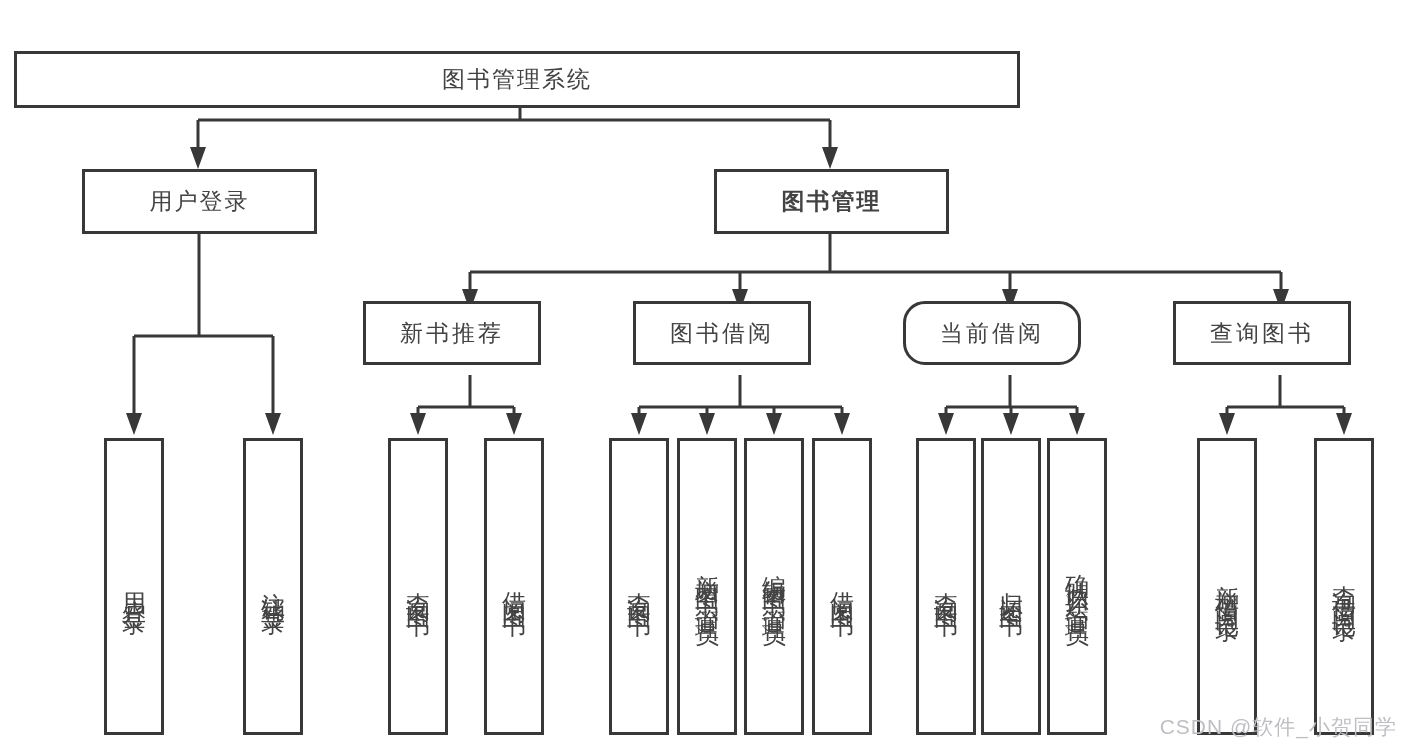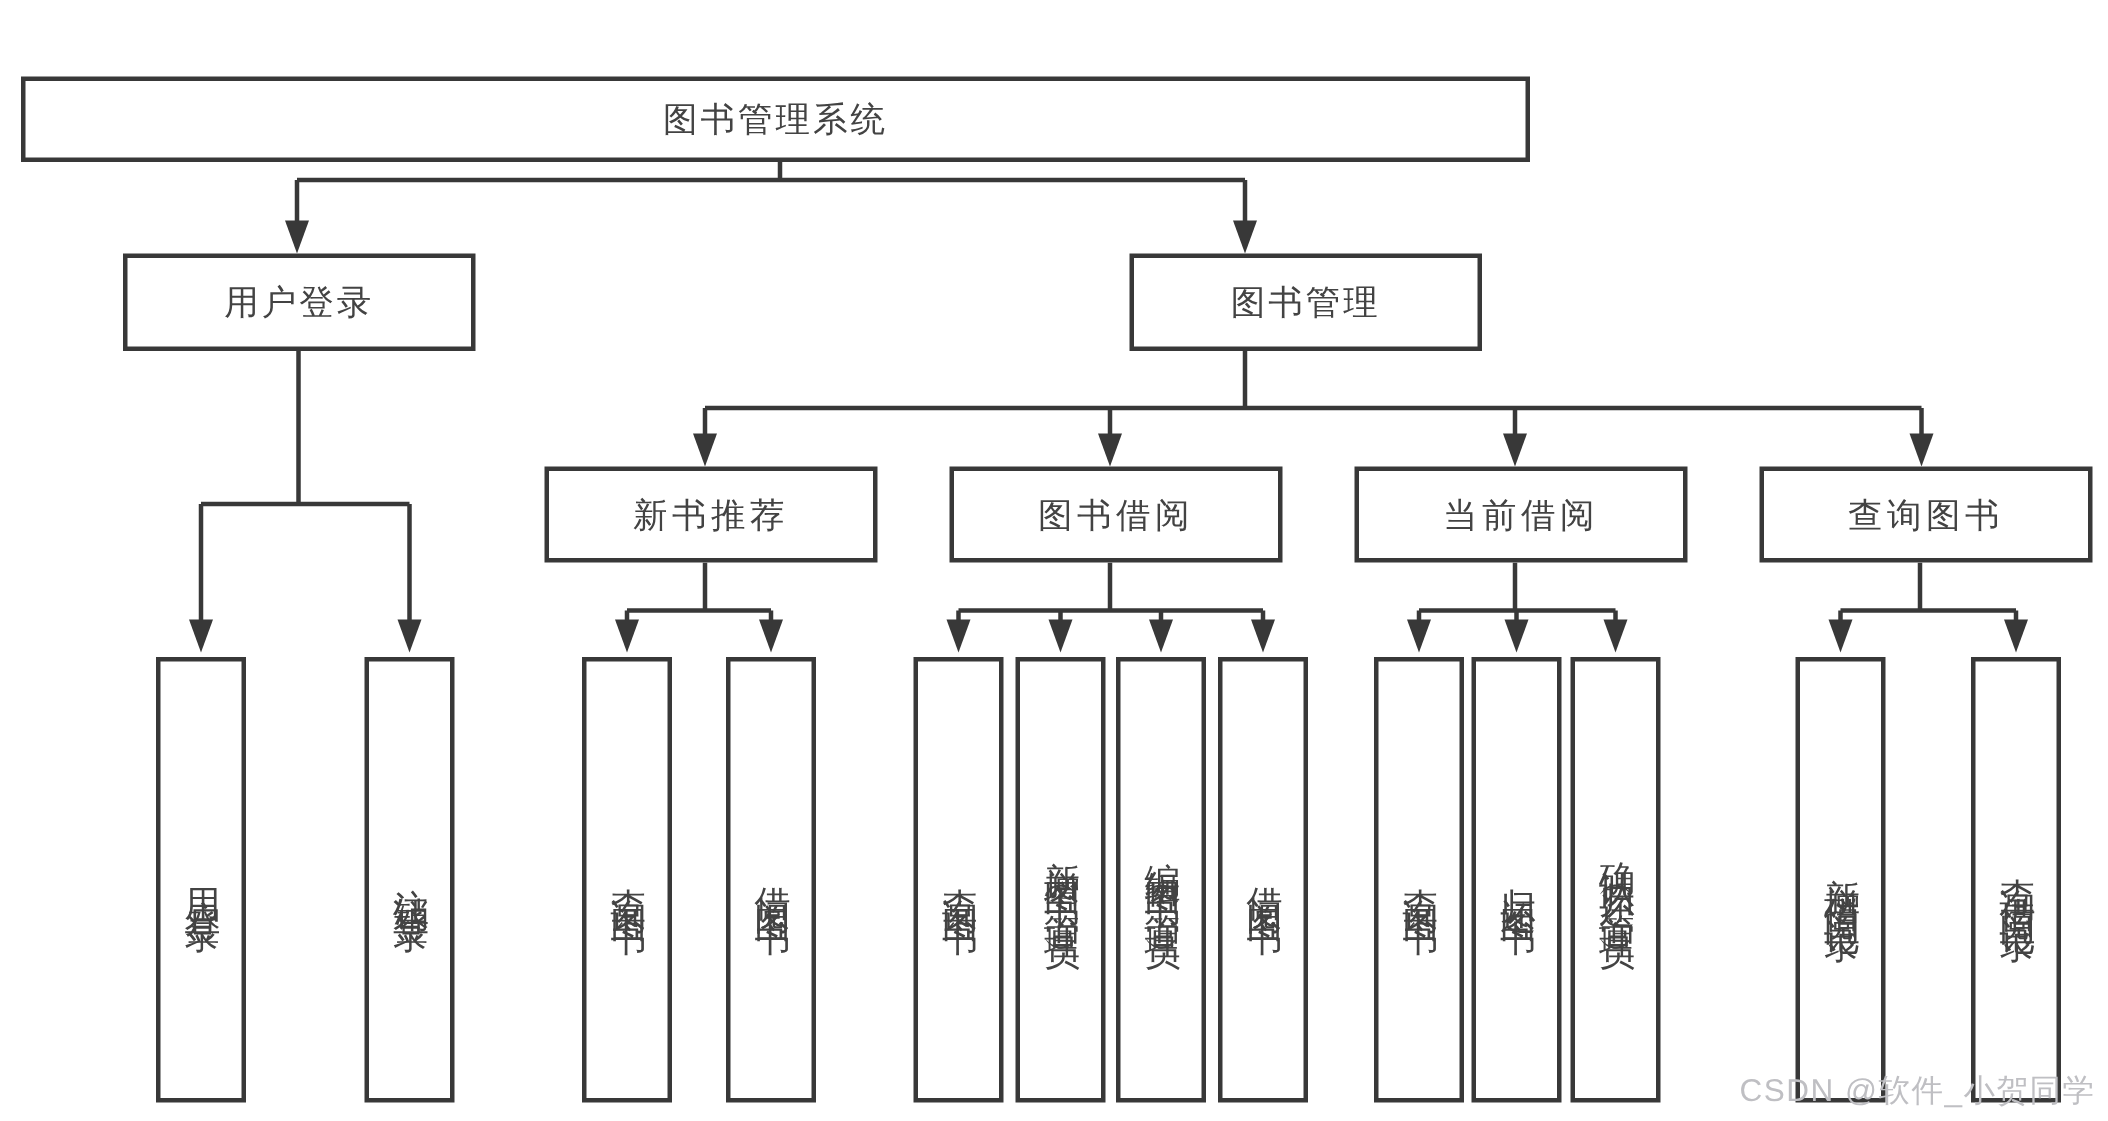"图书管理" div.box { font-weight: none -> bold; left: 753px -> 714px }
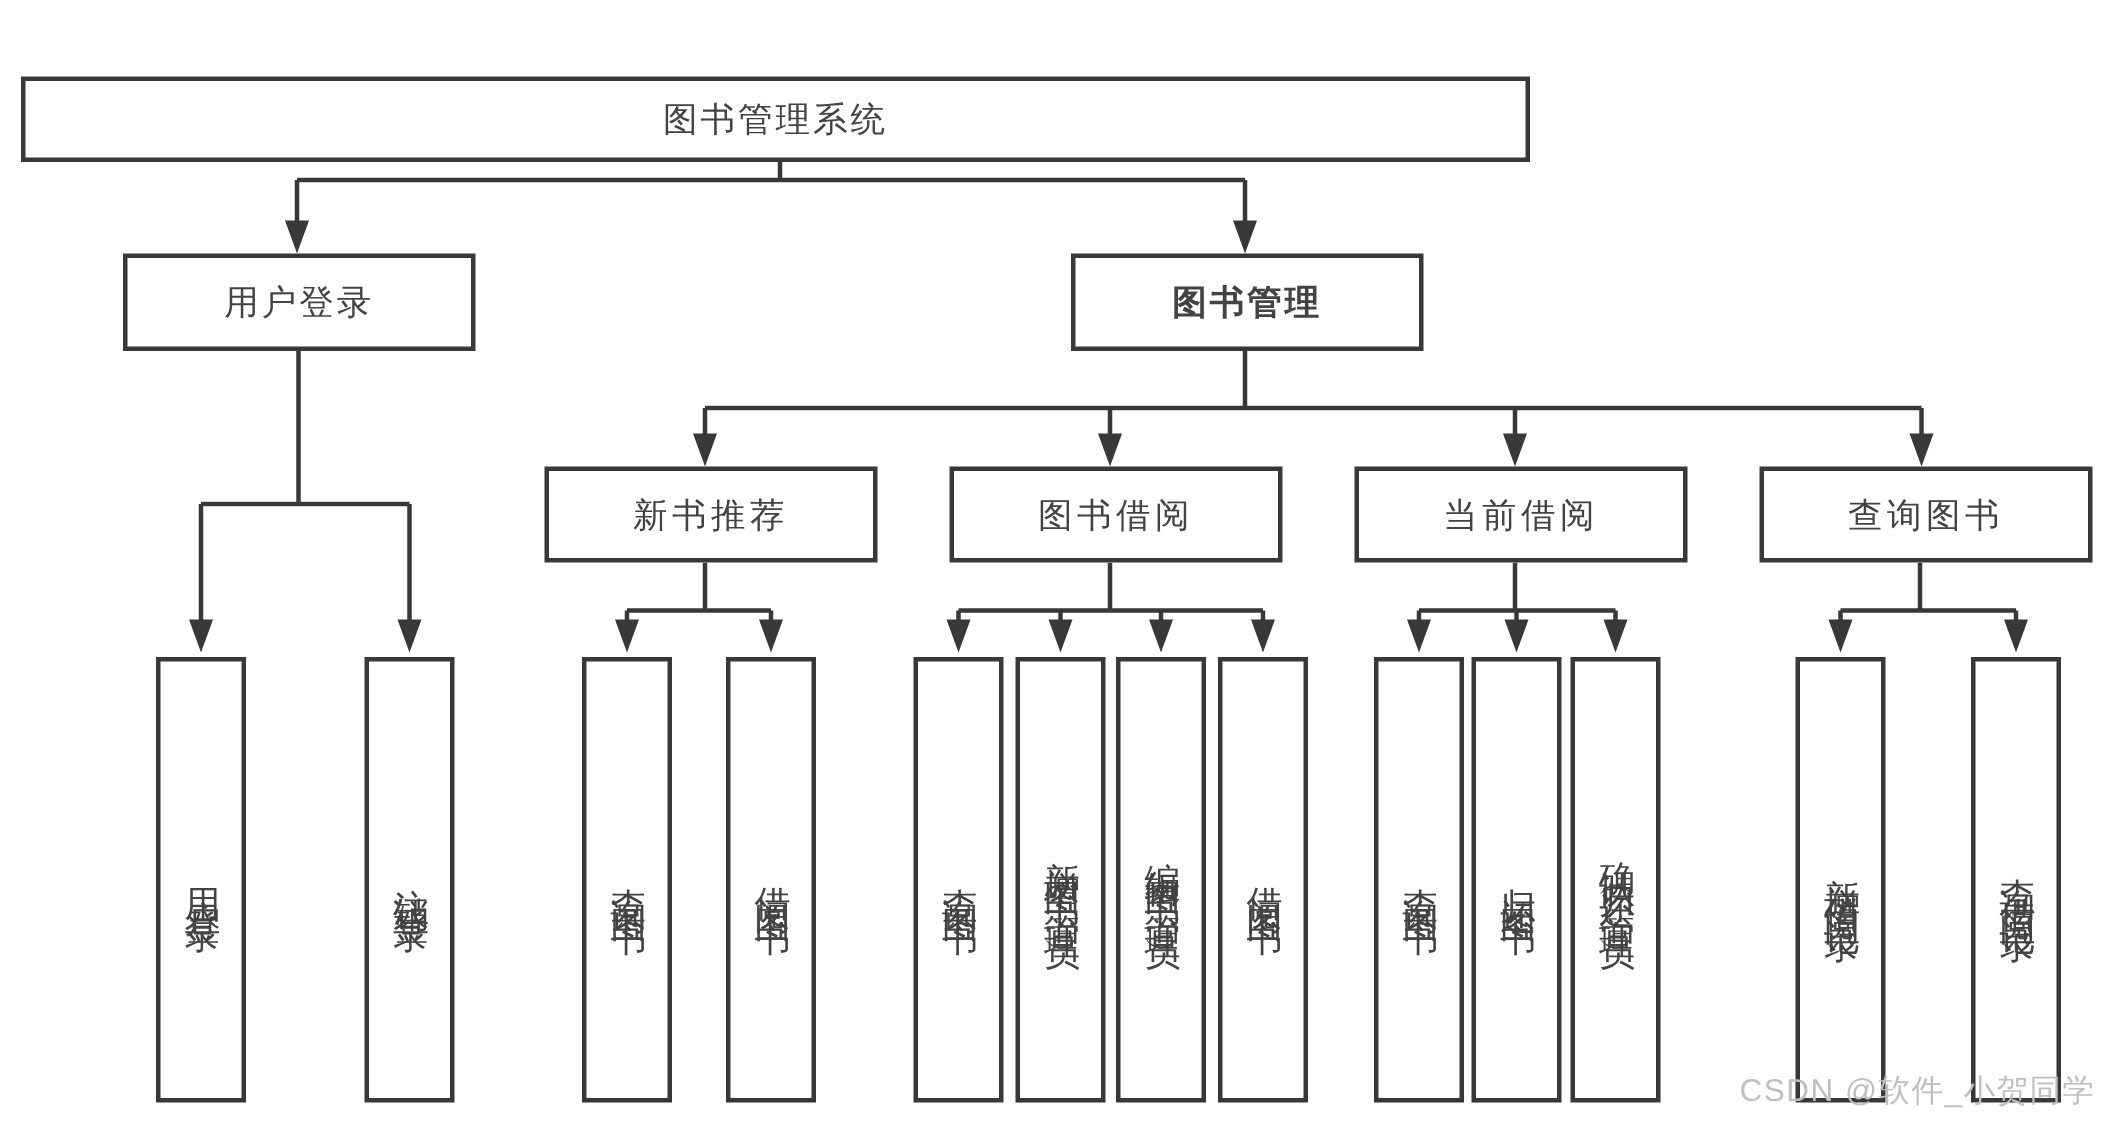"新书推荐" .l3-box { top: 311px -> 301px; width: 222px -> 178px }
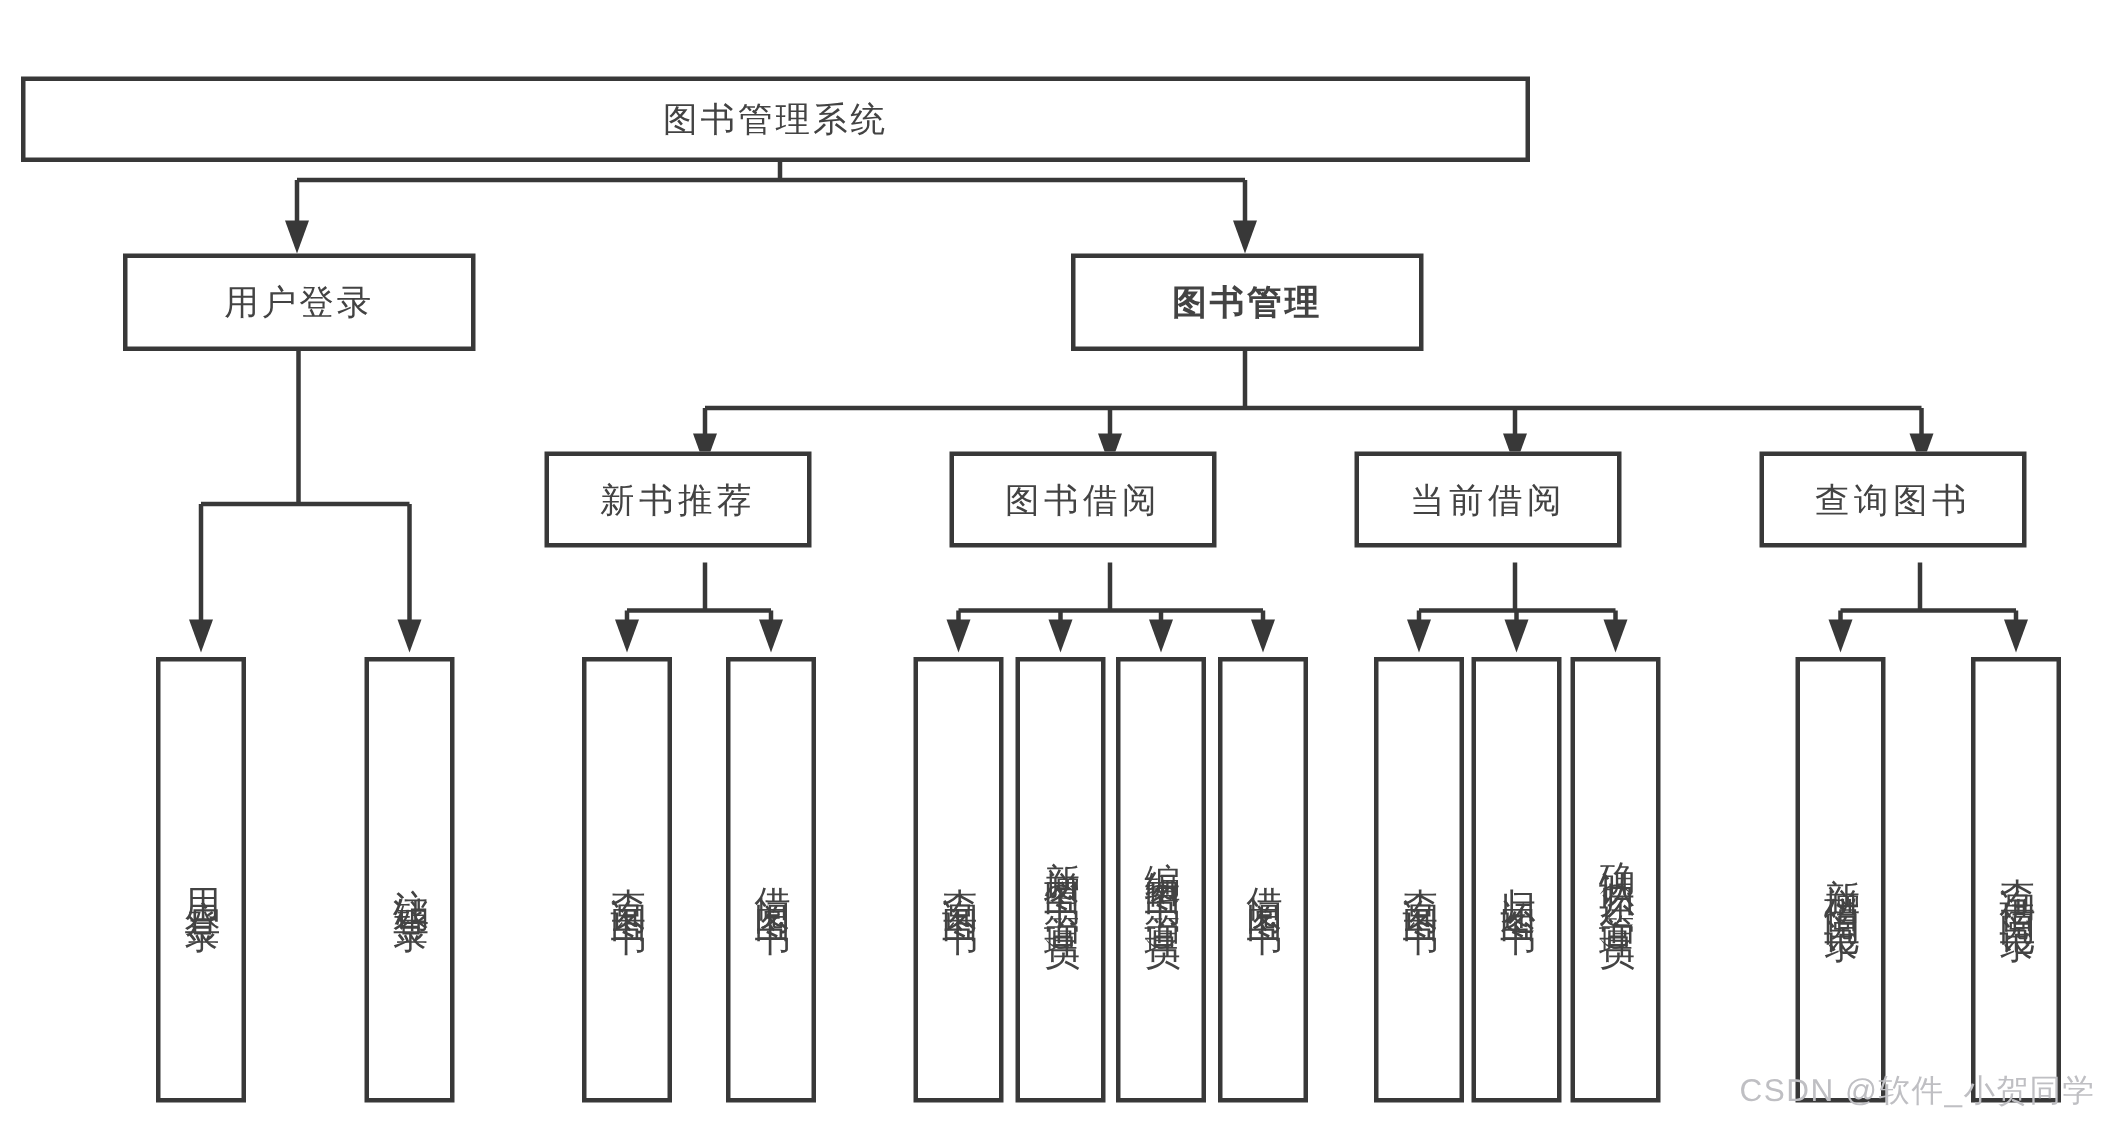"当前借阅" div.box { border-radius: none -> 22px }
